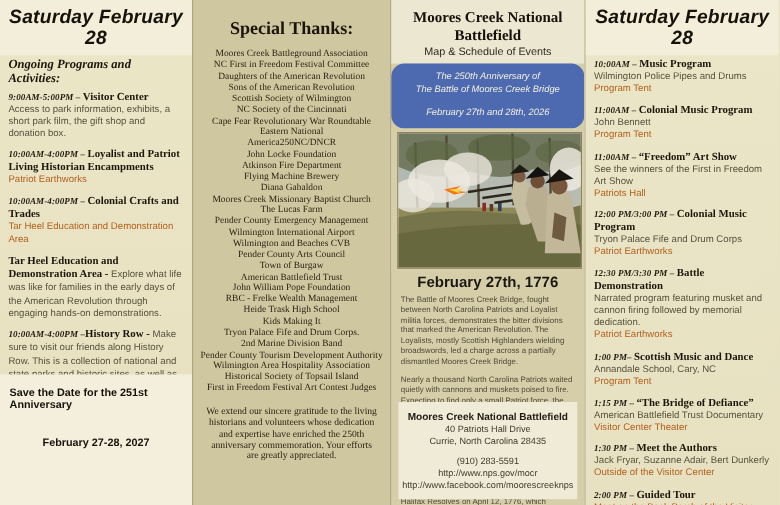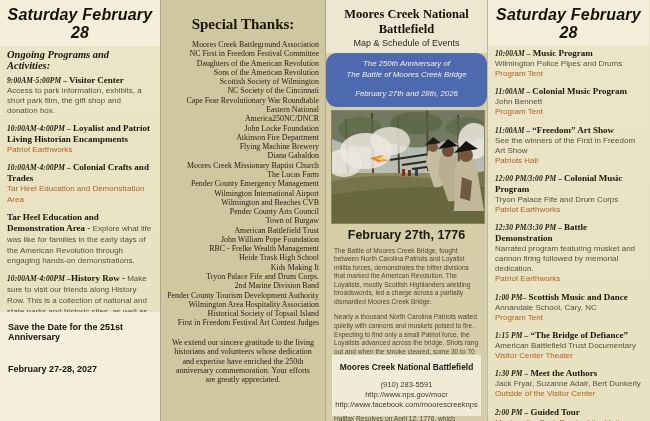"Moores Creek Battleground Association" .thanks-list div { text-align: right -> none }
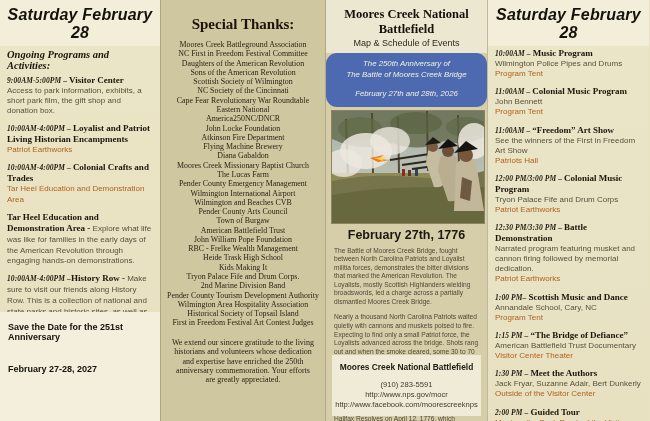"40 Patriots Hall Drive" div { html: none -> <div> <div>40 Patriots Hall Drive</div> <div>Currie, North Carolina 28435</div> </div> }
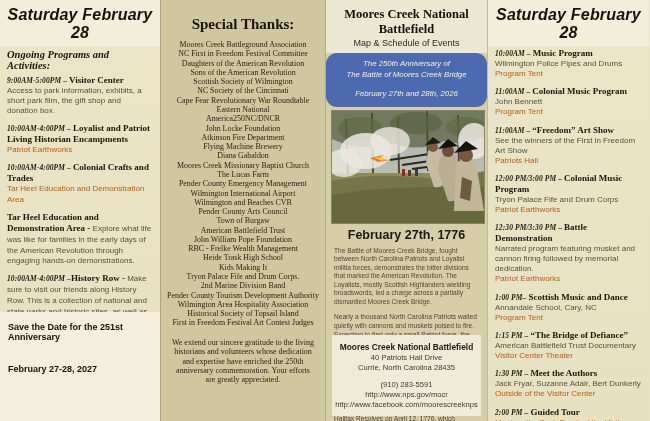"February 27-28, 2027" .save-line2 { text-align: none -> center }
